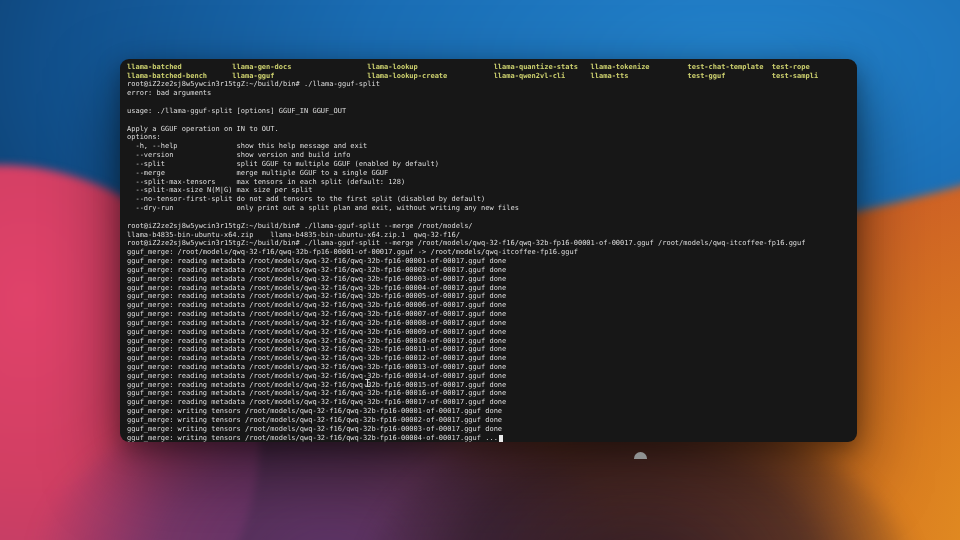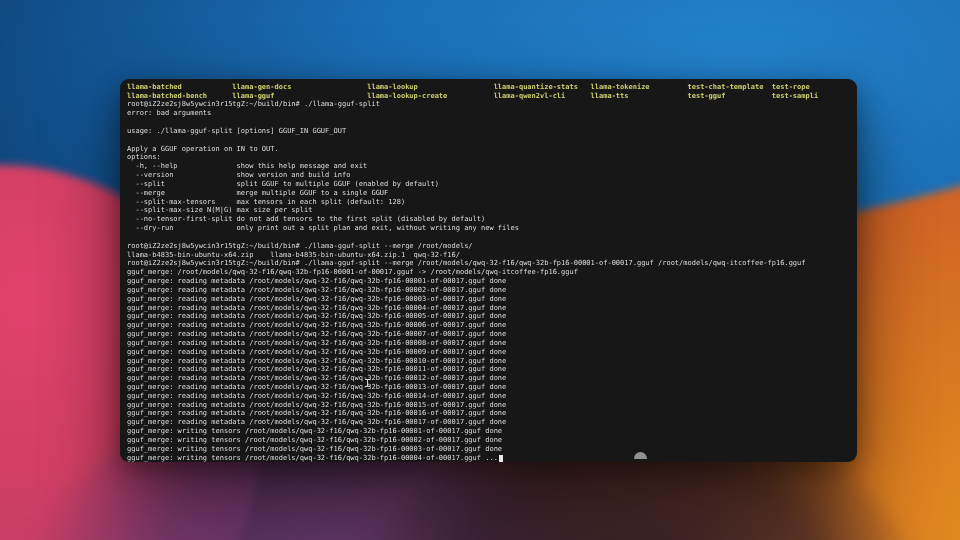"llama-batched llama-gen-docs" .window { top: 79px -> 59px }
